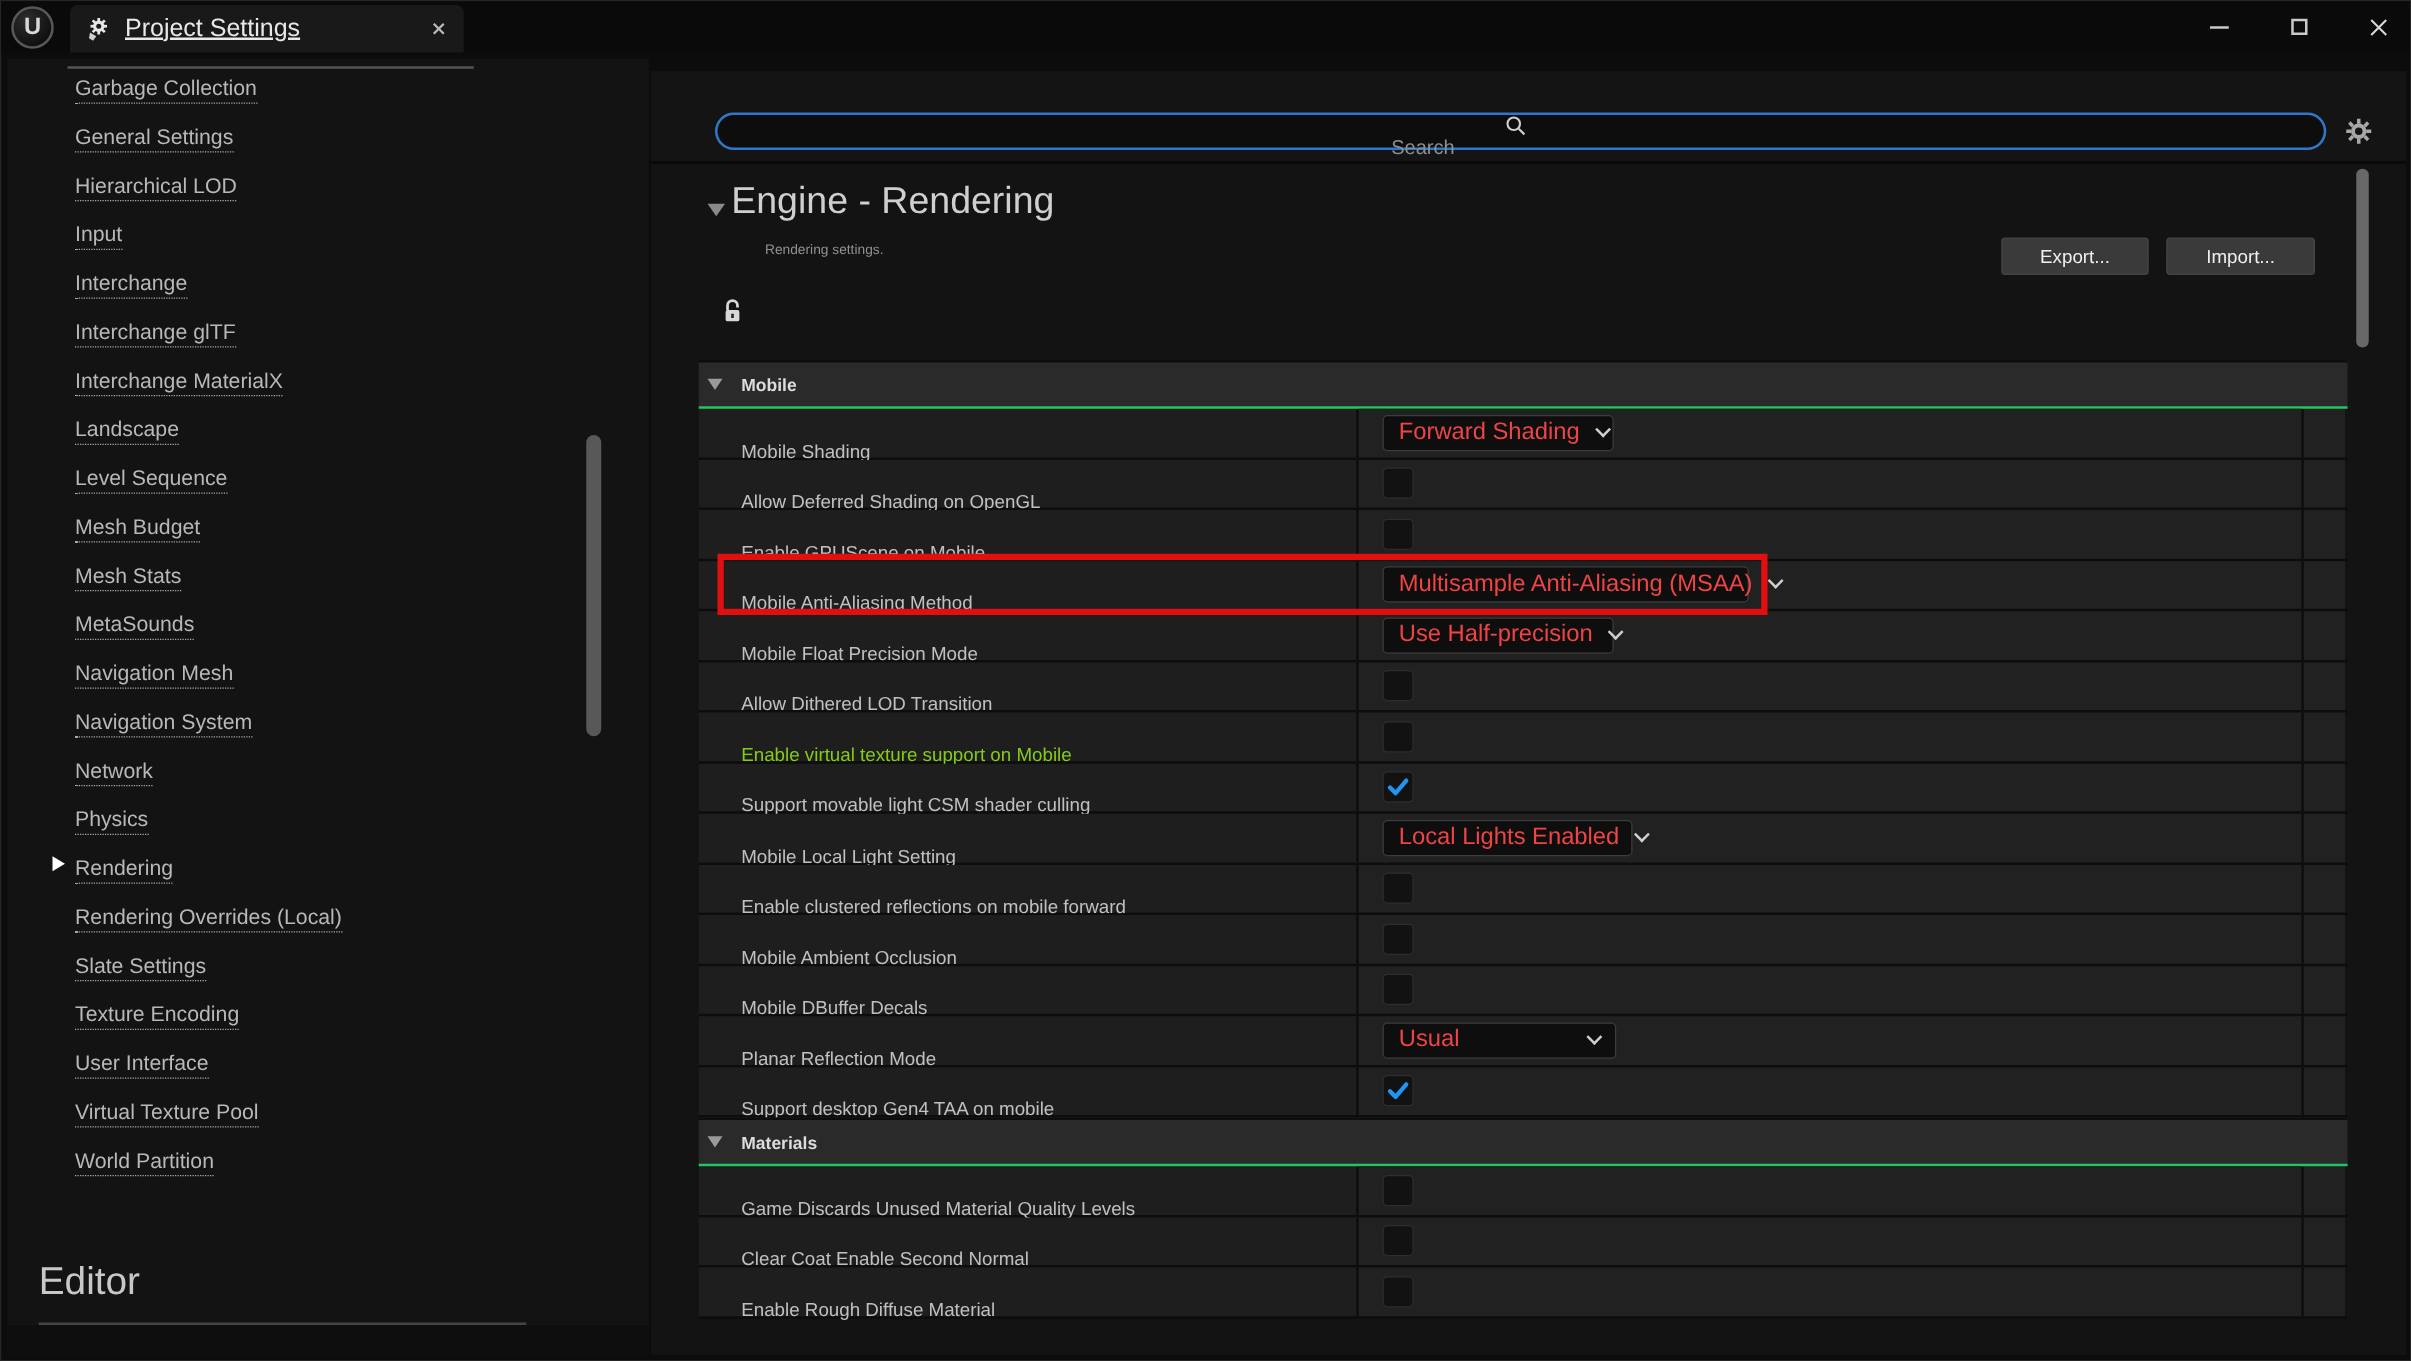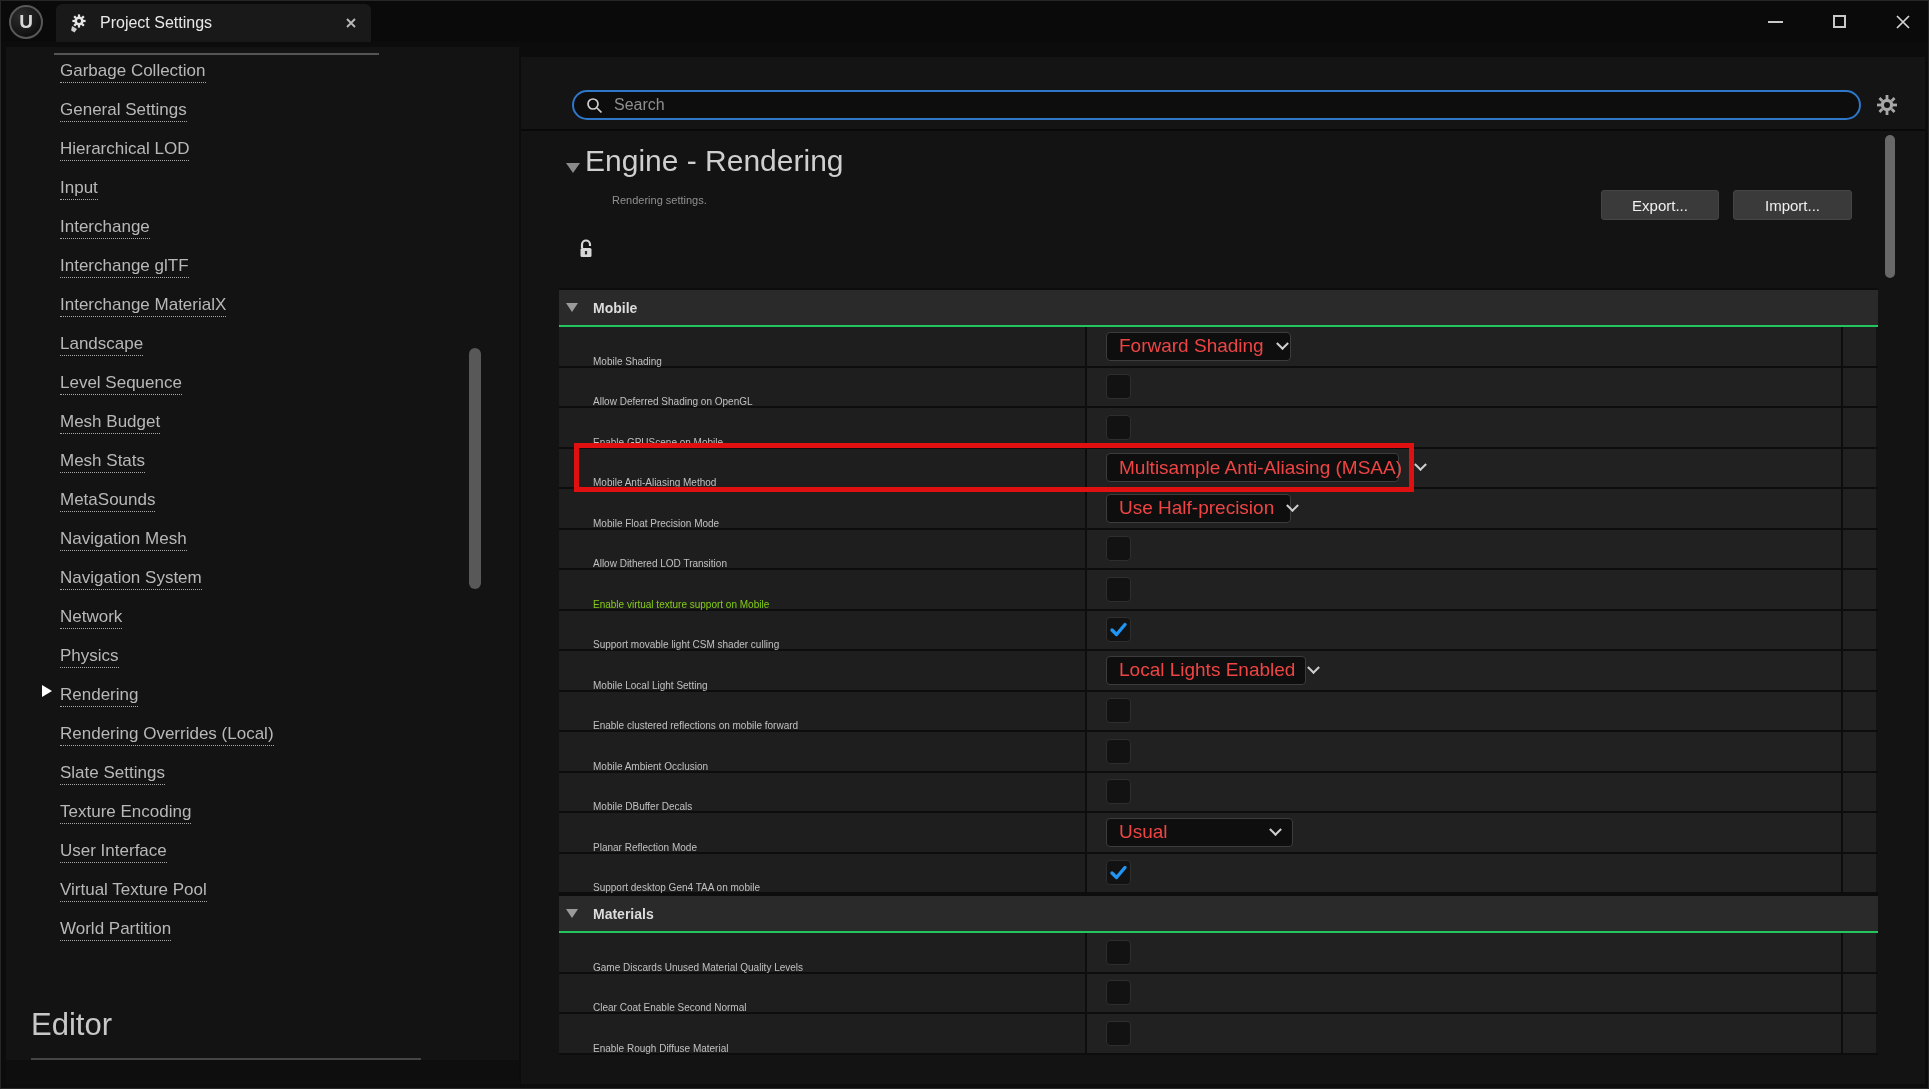"Project Settings" .tab-label { font-size: 16px -> 20px; text-decoration: none -> underline }
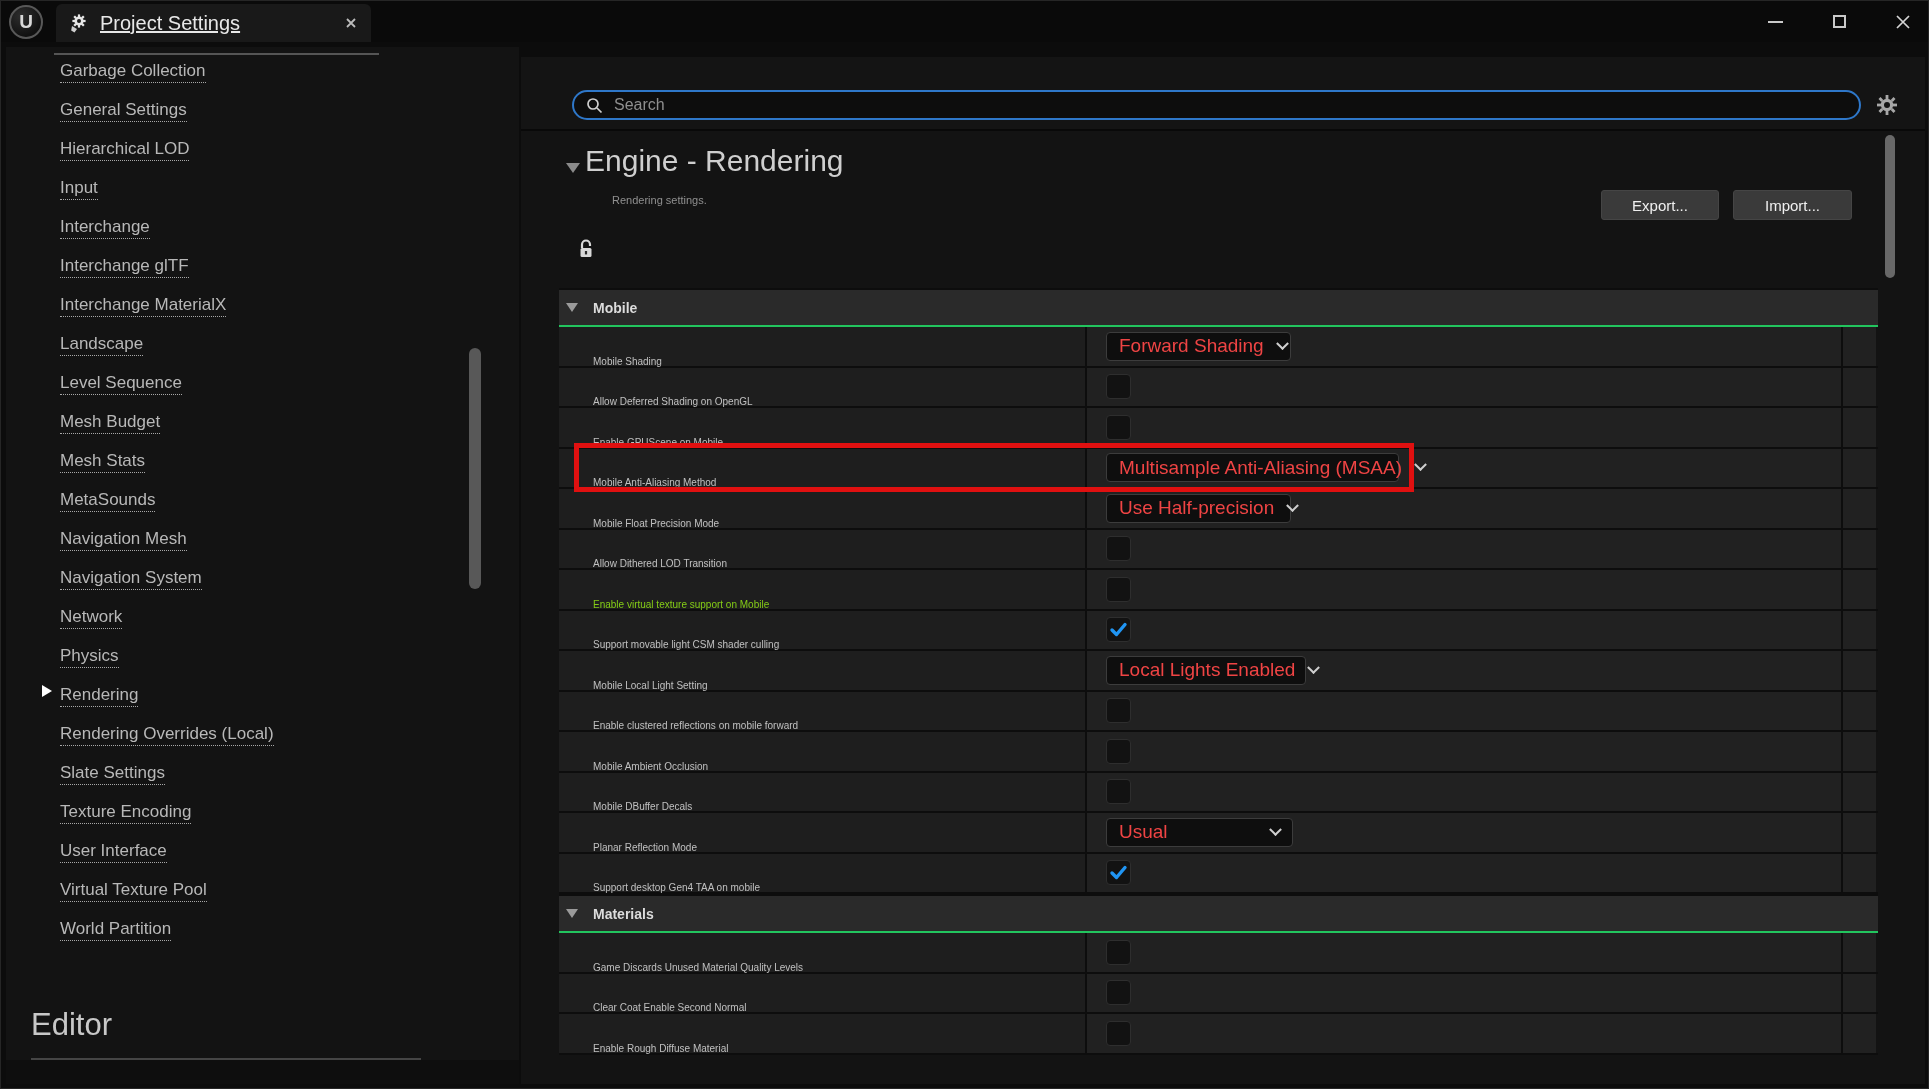"Search" div.search-box { flex-direction: none -> column }
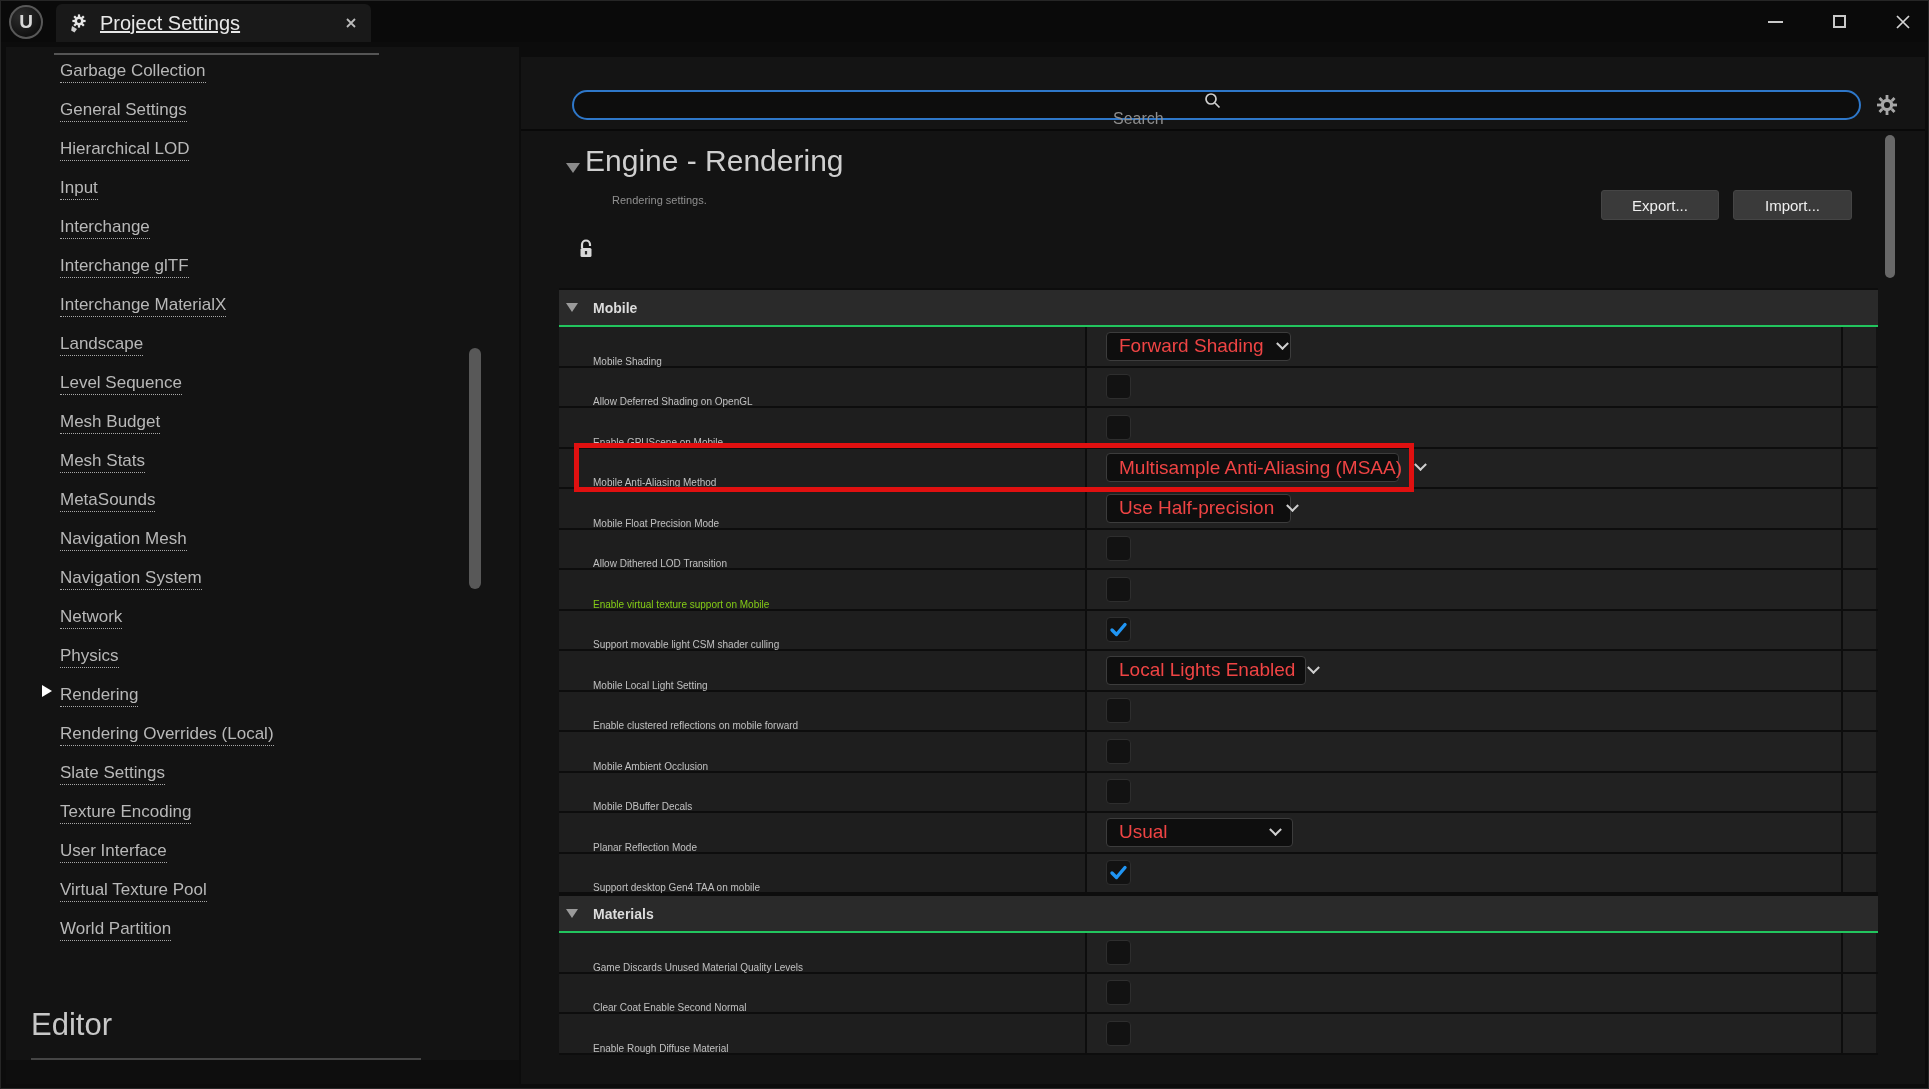"Mobile Shading" .row-label { font-size: 10px -> 15px }
